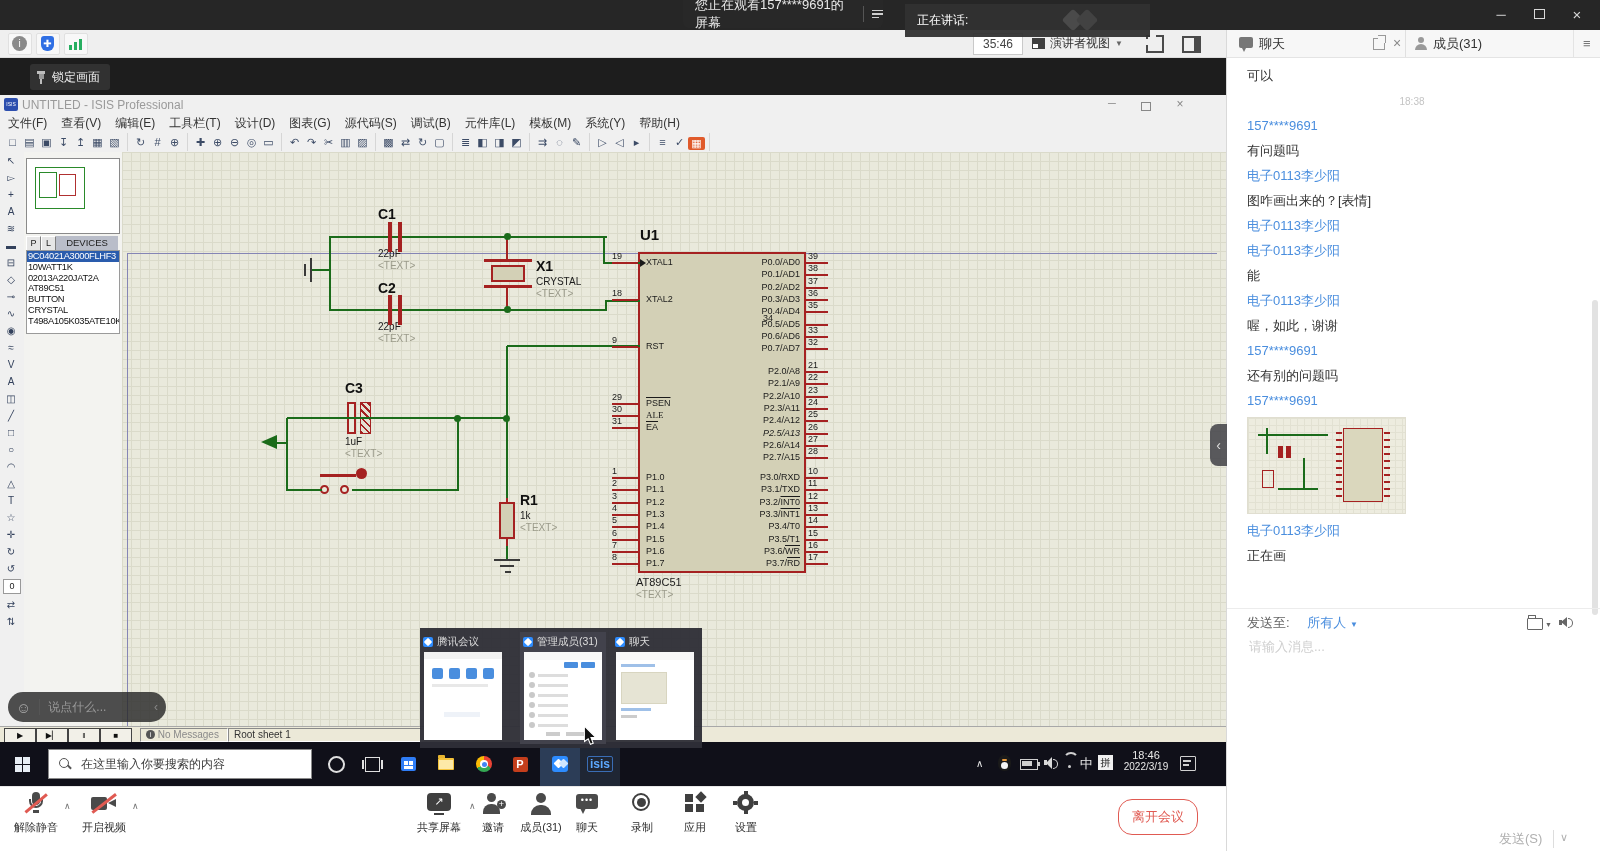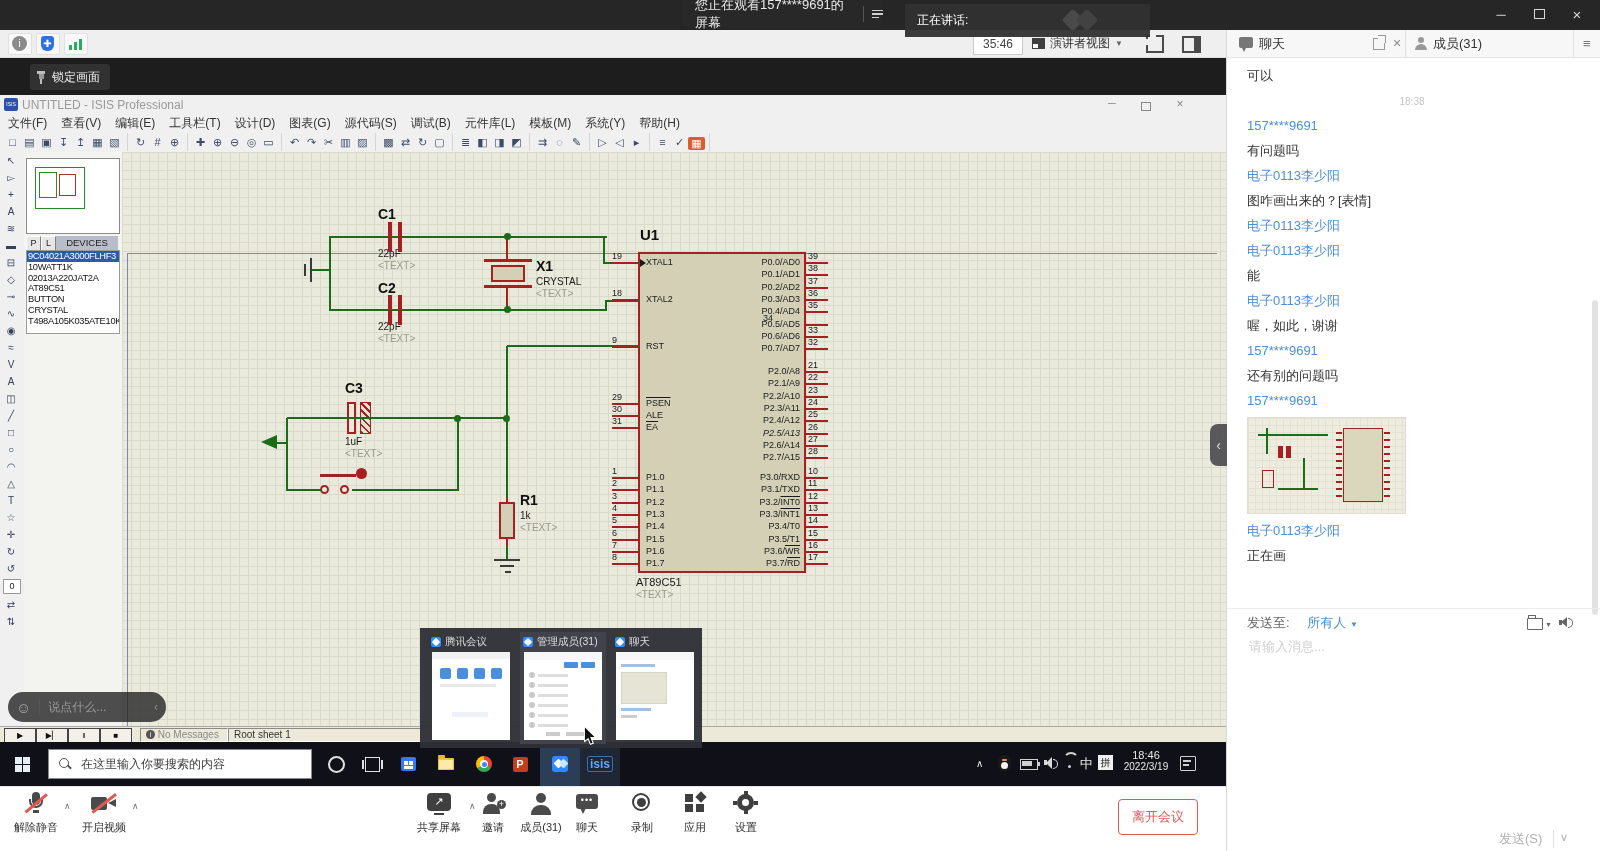"ALE" div.pinlab { font-family: none -> Liberation Serif, serif }
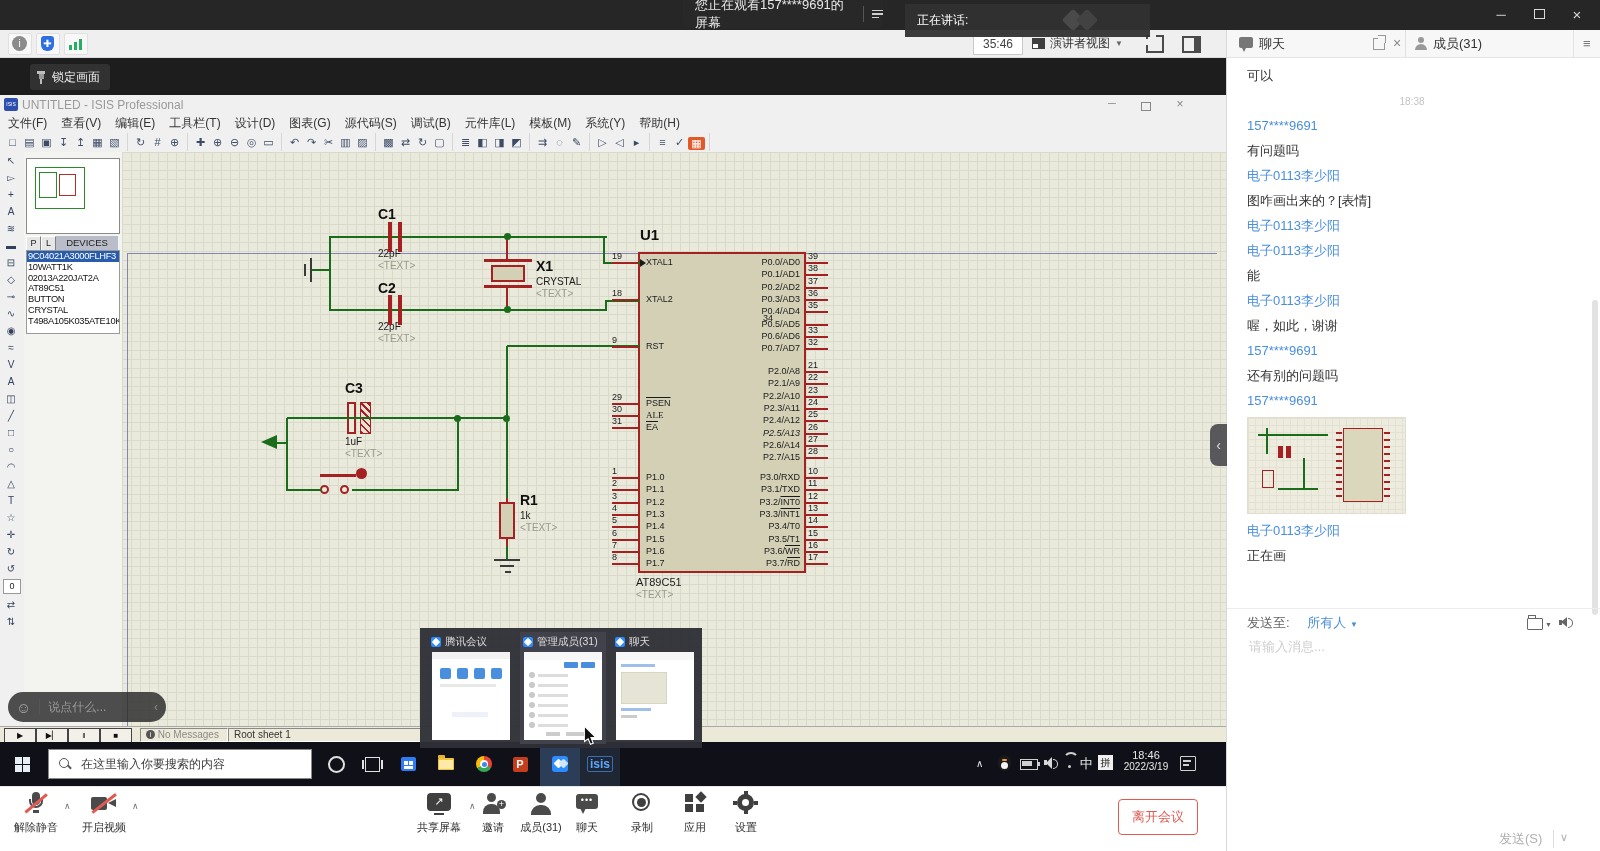"腾讯会议" div.pv-card { left: 8px -> 0 }
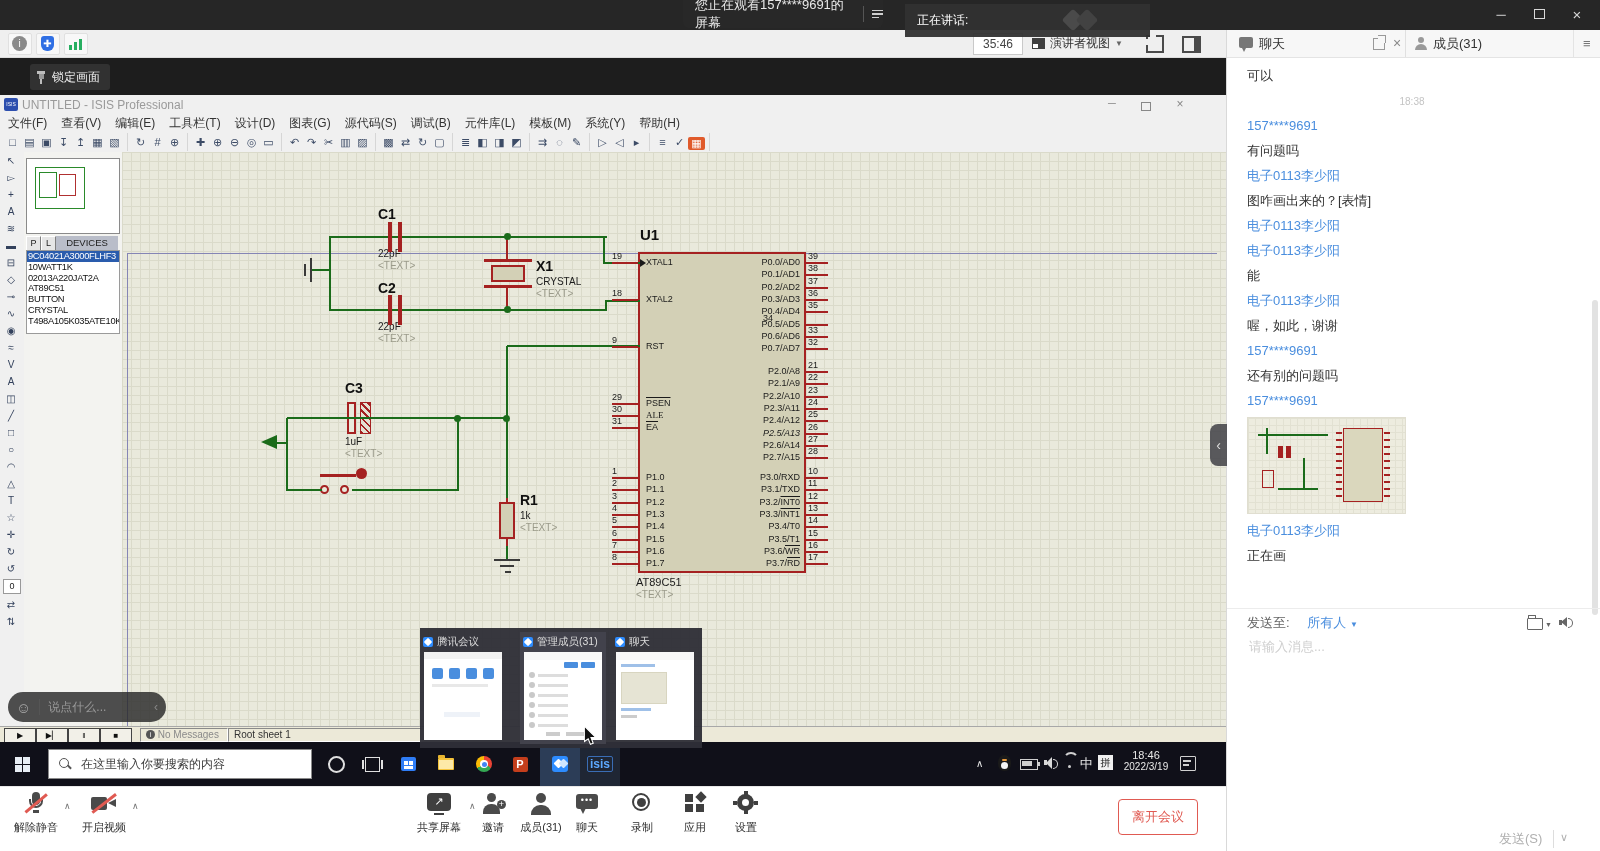"离开会议" #leave-btn { border-radius: 4px -> 14px }
